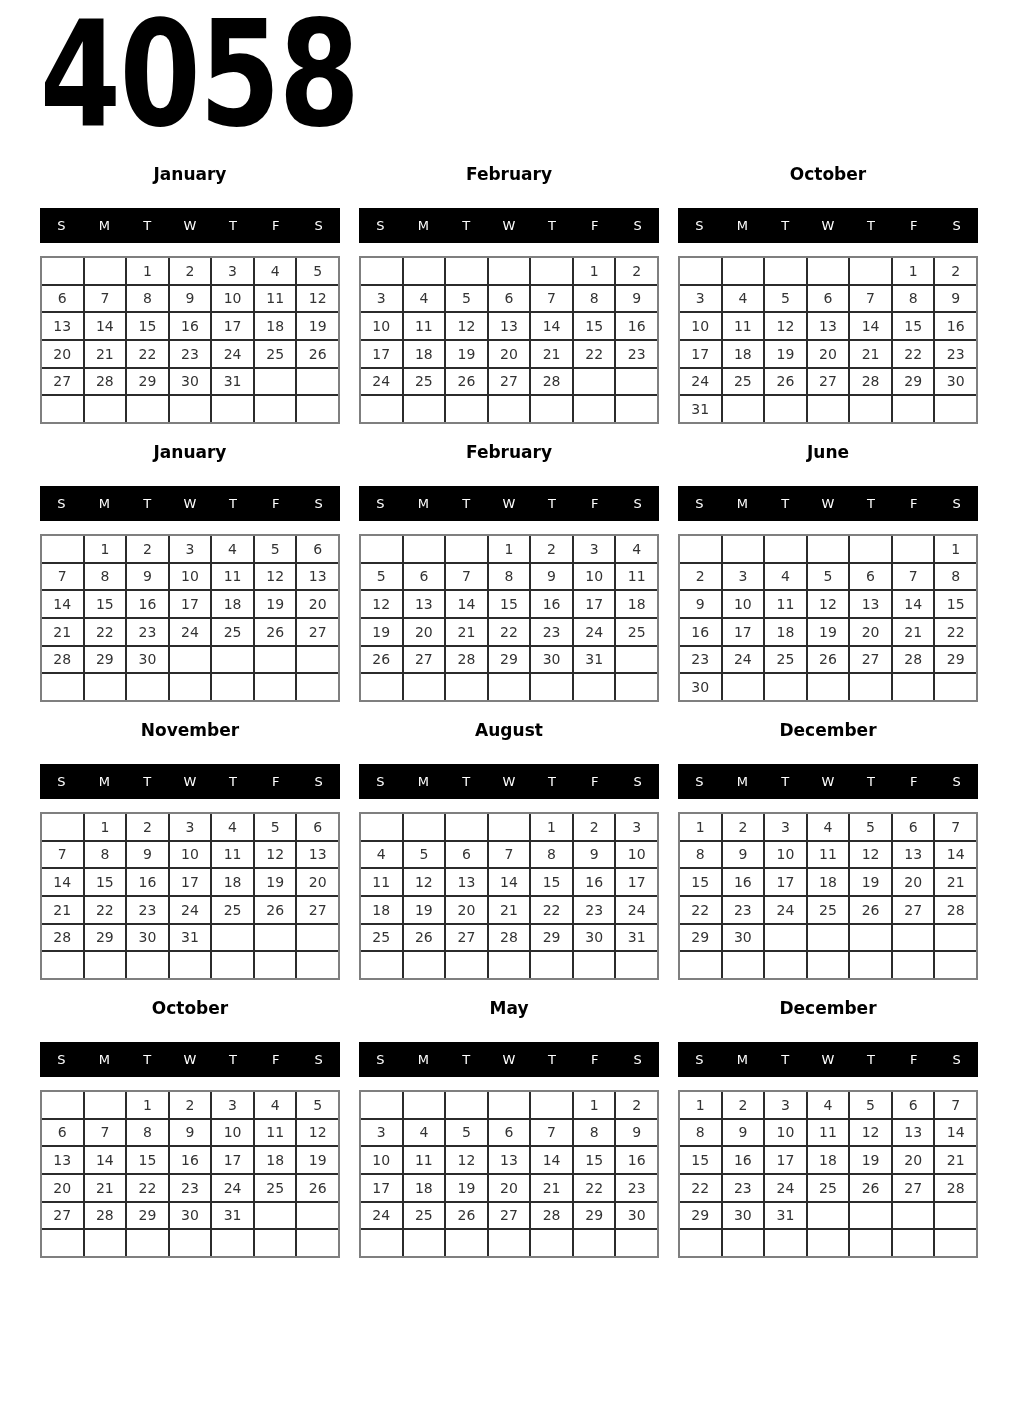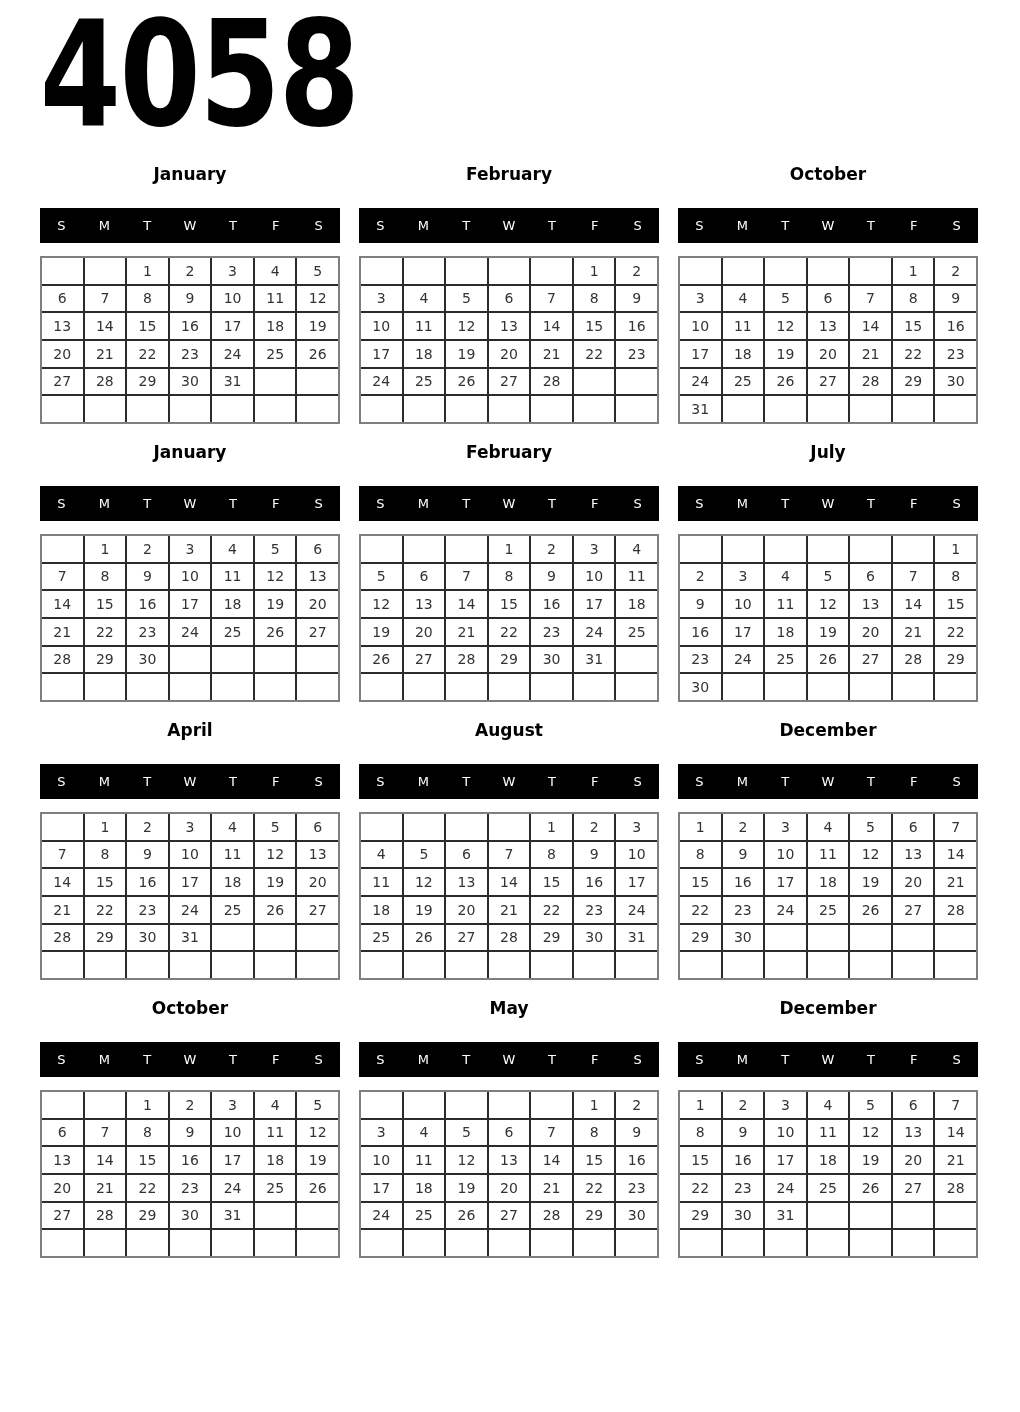"July" div.month-name { text: July -> June }
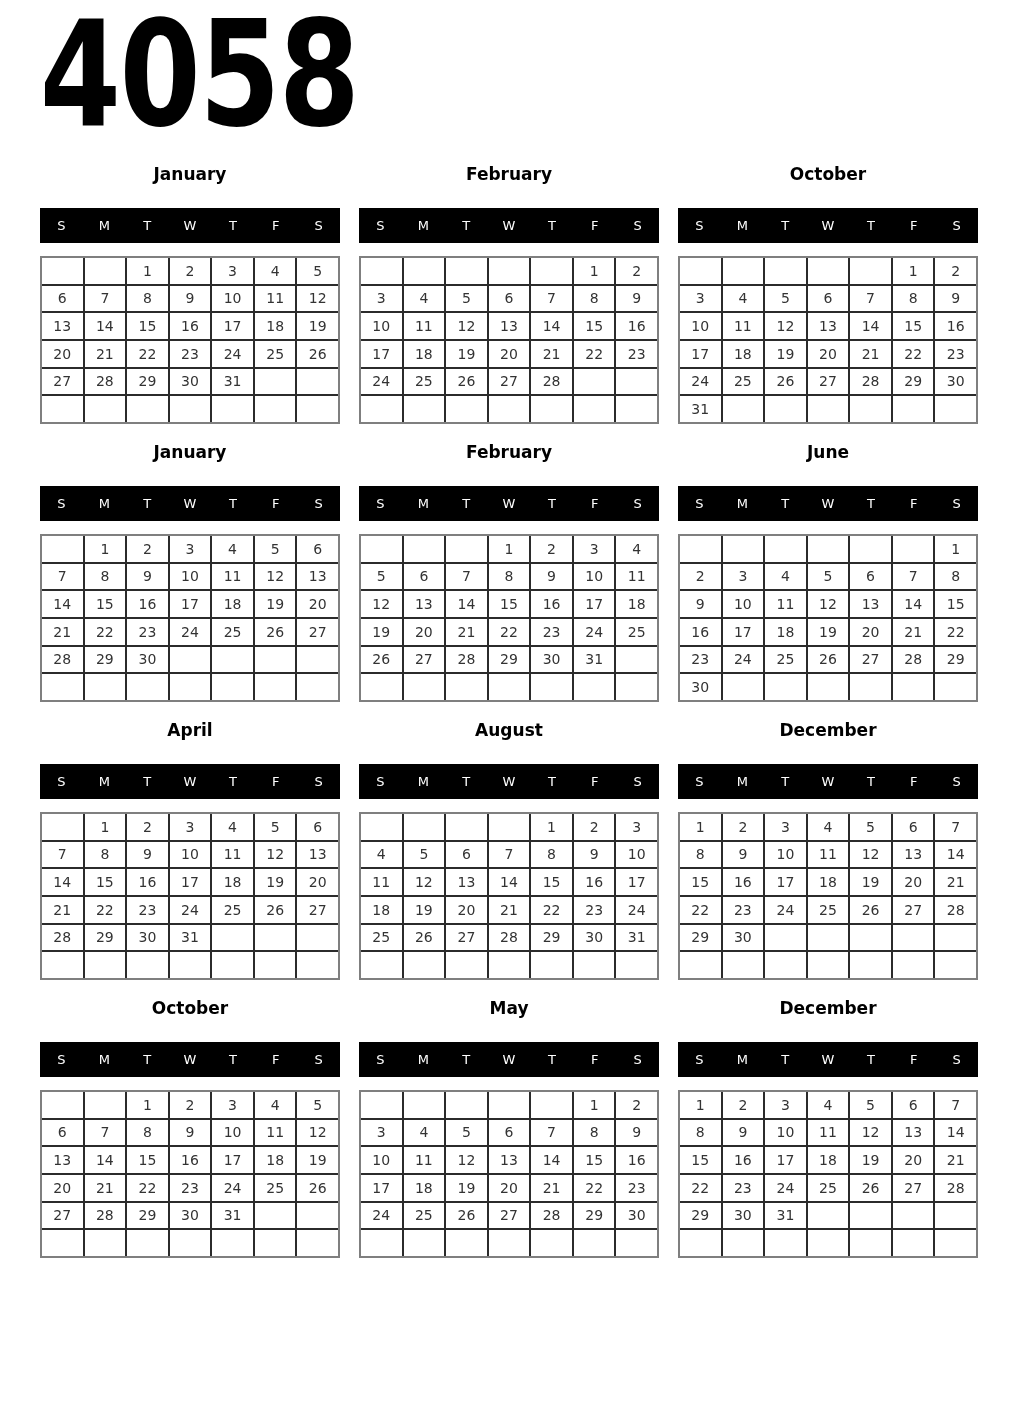"April" div.month-name { text: April -> November }
